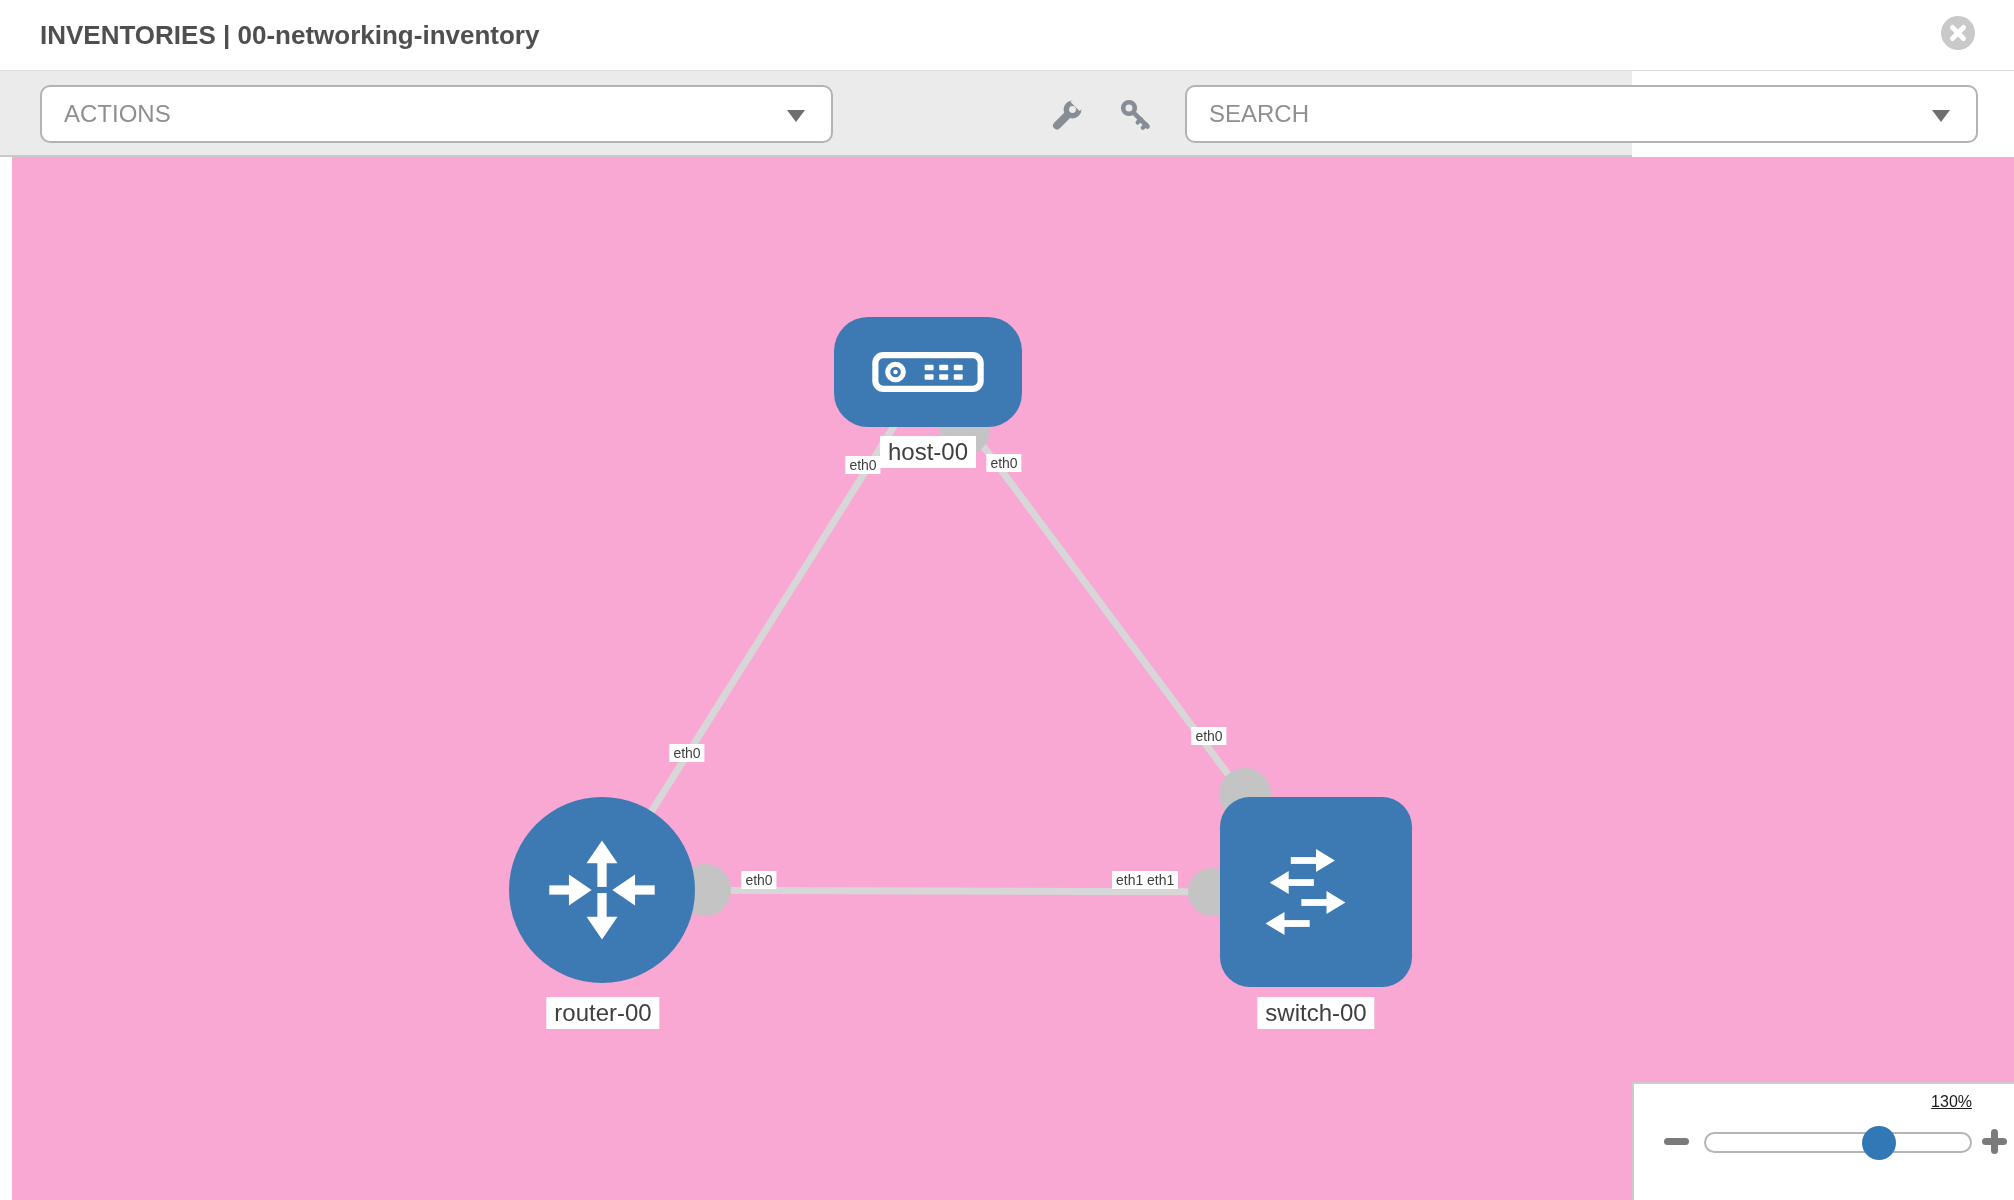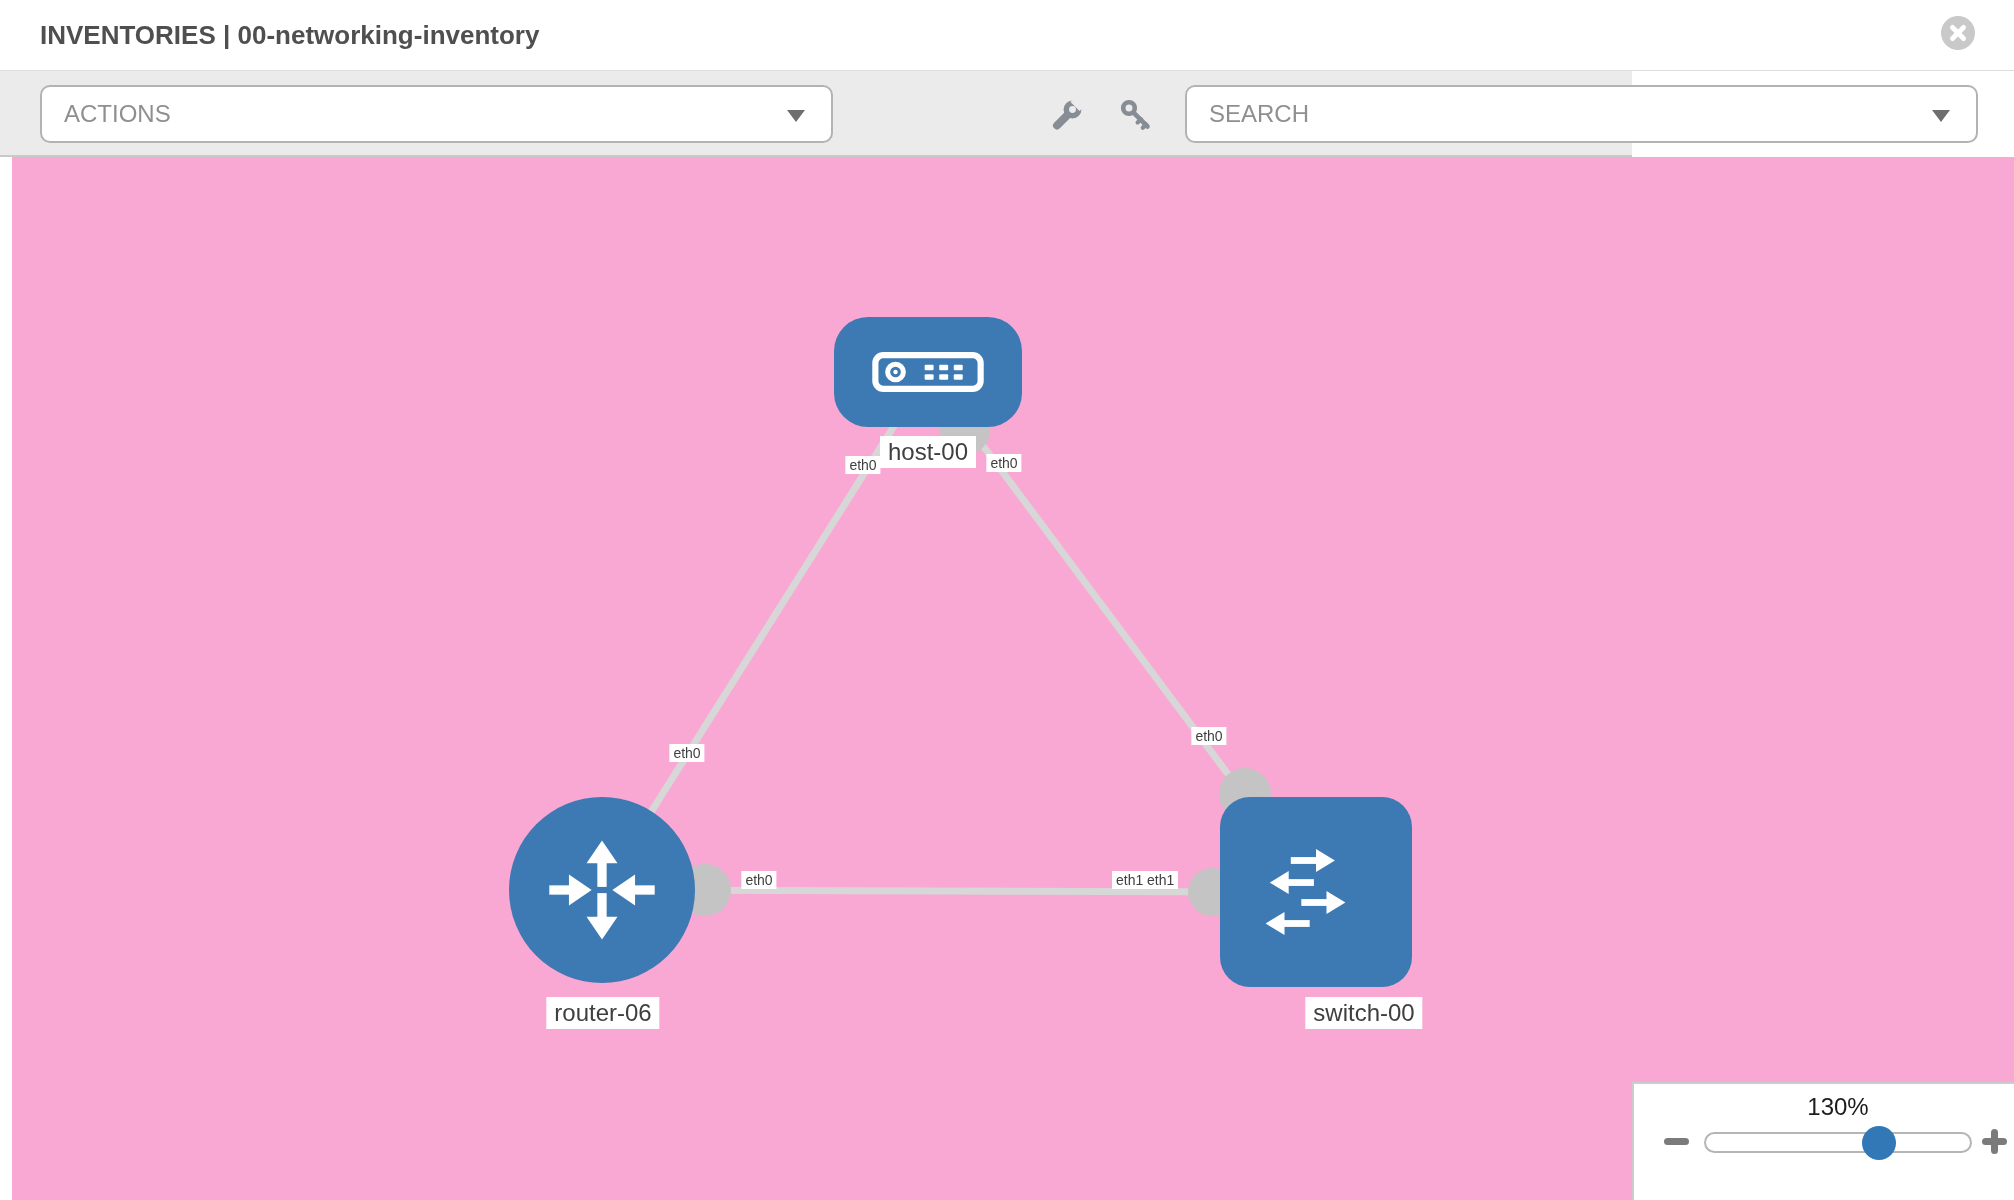"router-06" span.node-label { text: router-06 -> router-00 }
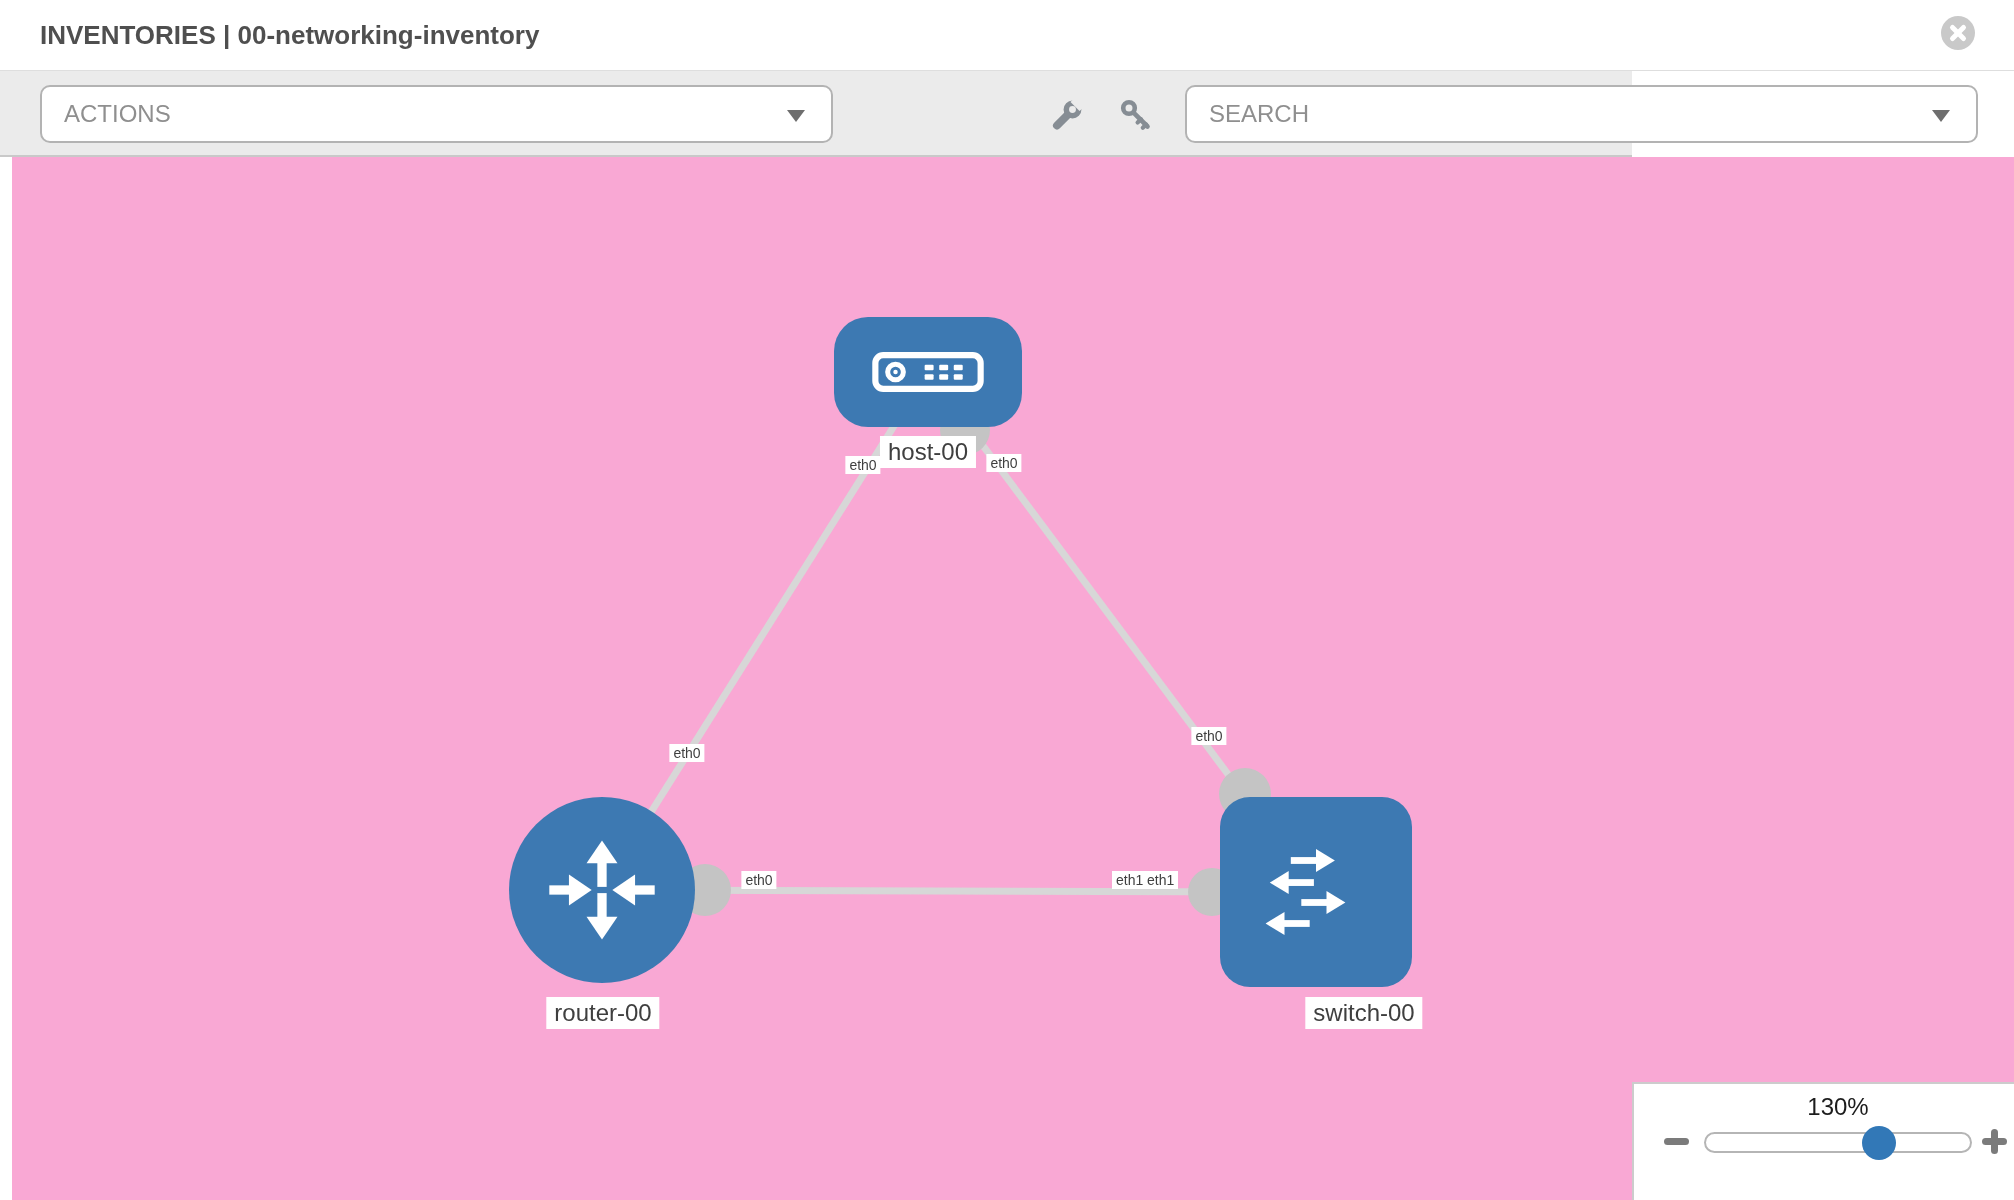"switch-00" .lbl-switch { margin-left: 48px -> none }
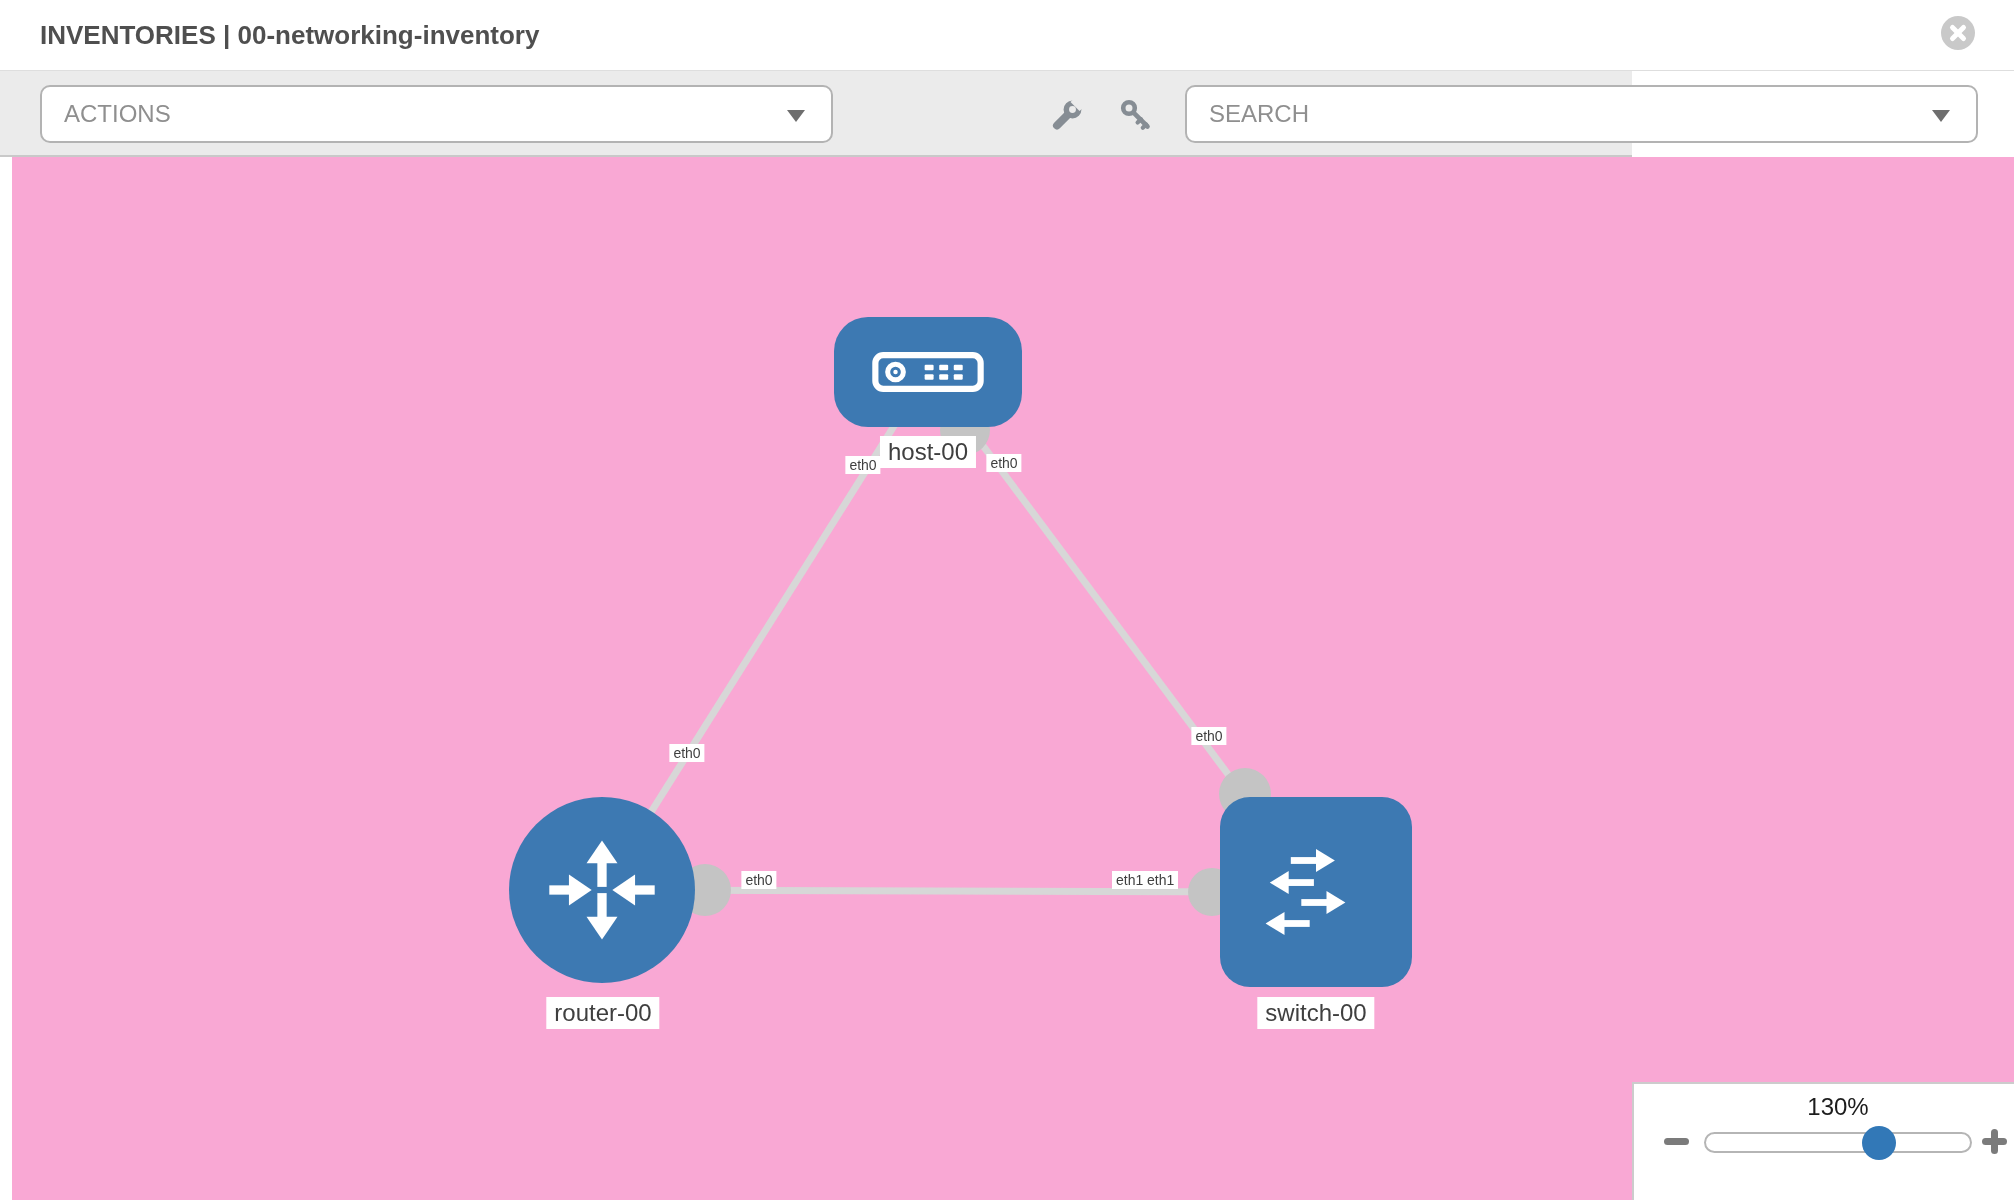"130%" .zoom-level { font-size: 24px -> 16px; text-align: center -> right; text-decoration: none -> underline }
